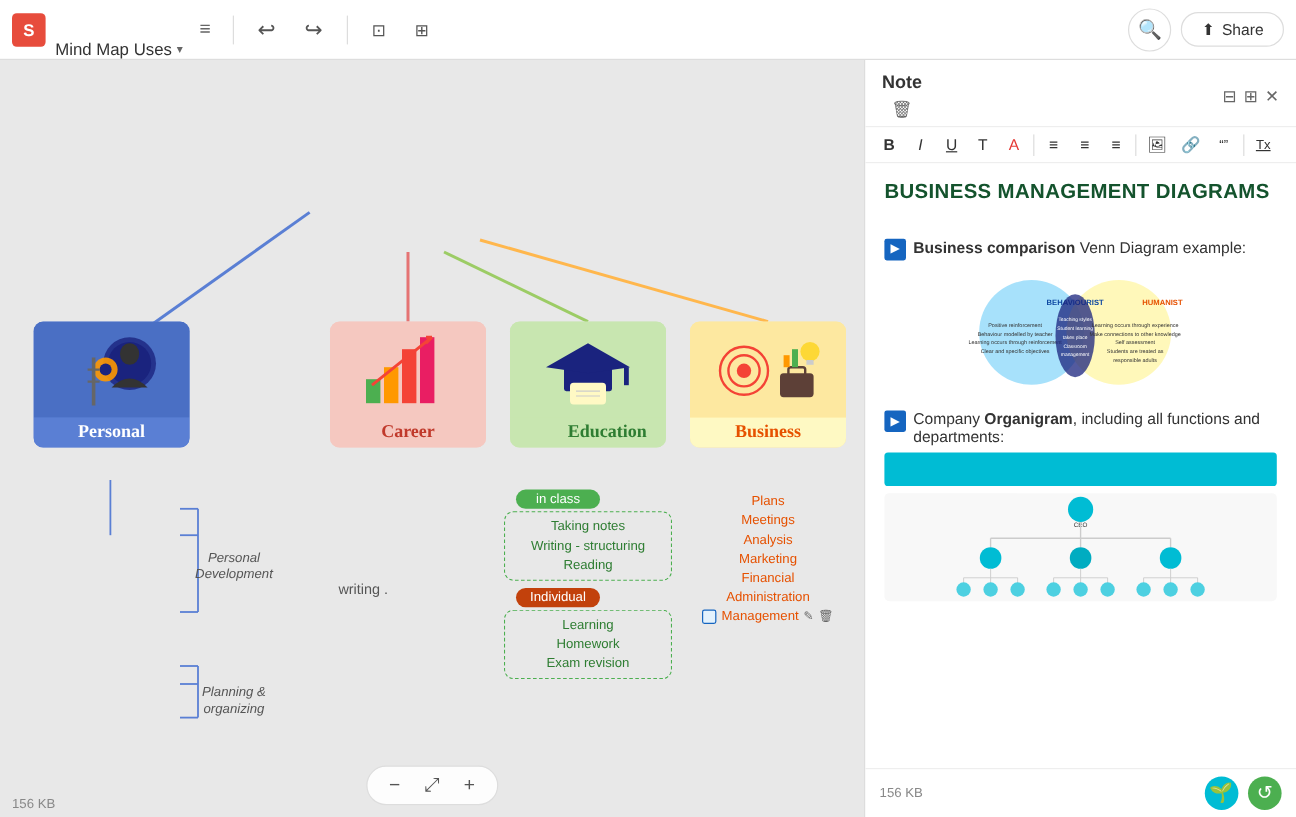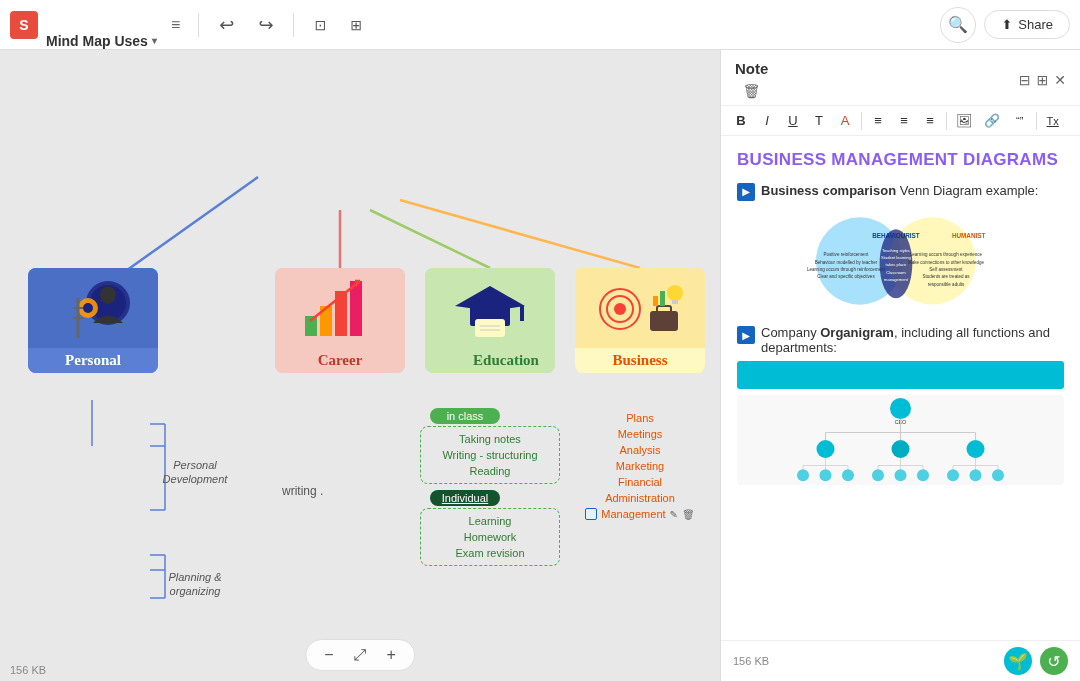"Mind Map Uses" .toolbar-title { font-weight: 700 -> 400 }
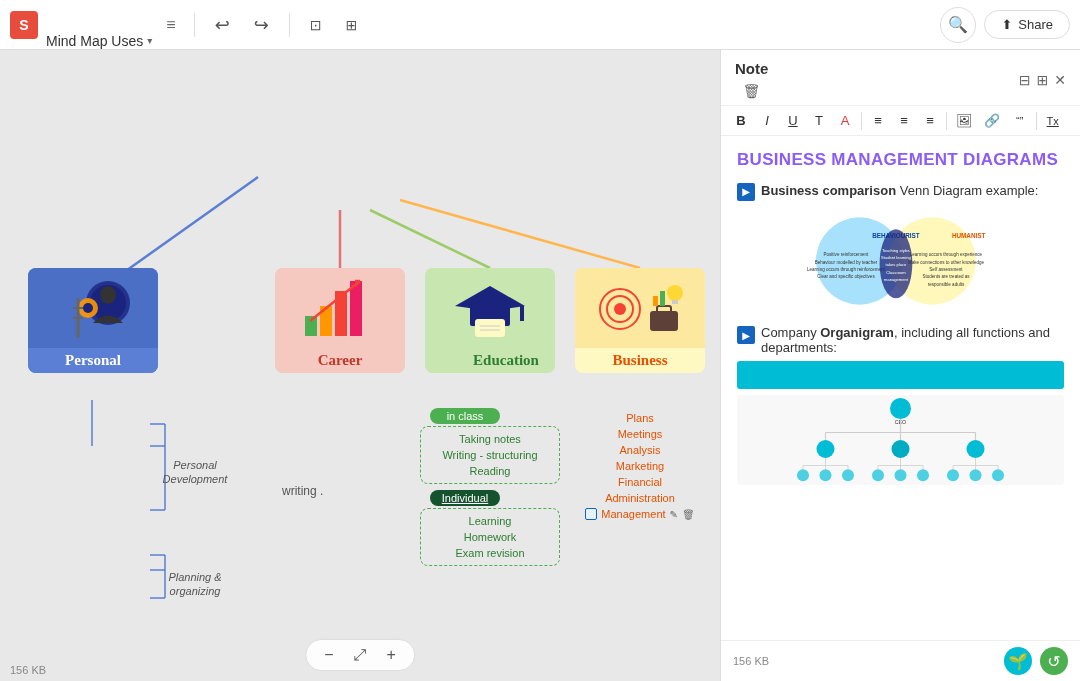"BUSINESS MANAGEMENT DIAGRAMS" .panel-main-title { color: #8b5cf6 -> #14532d; margin-bottom: 12px -> 28px }
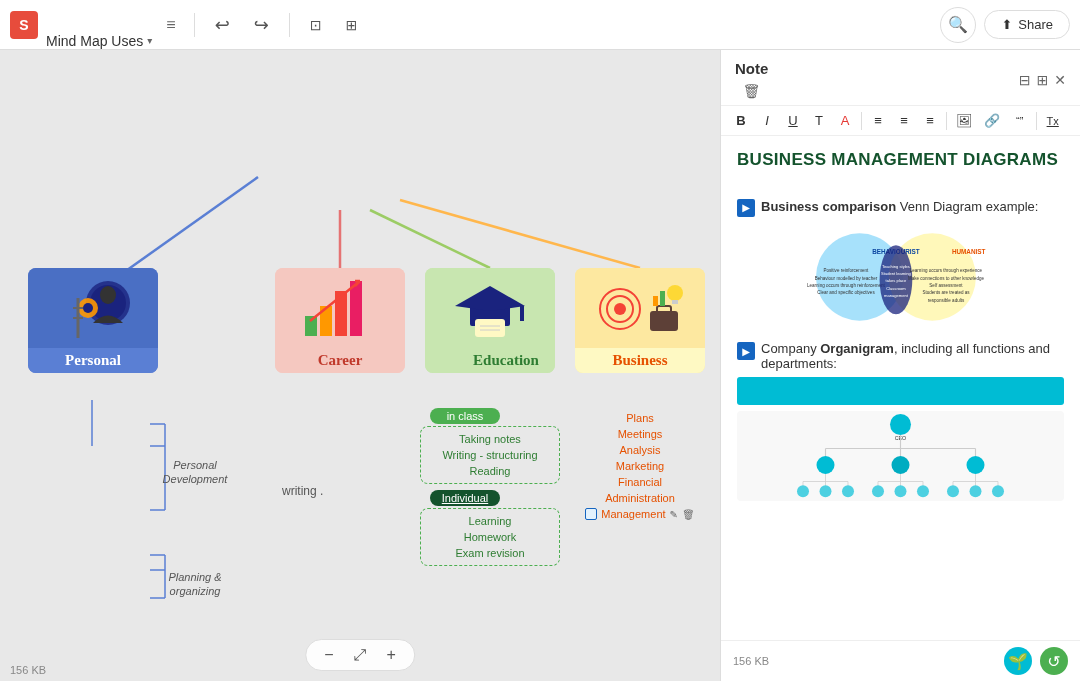"Individual" .edu-tag-individual { background: #14532d -> #c2410c; text-decoration: underline -> none }
